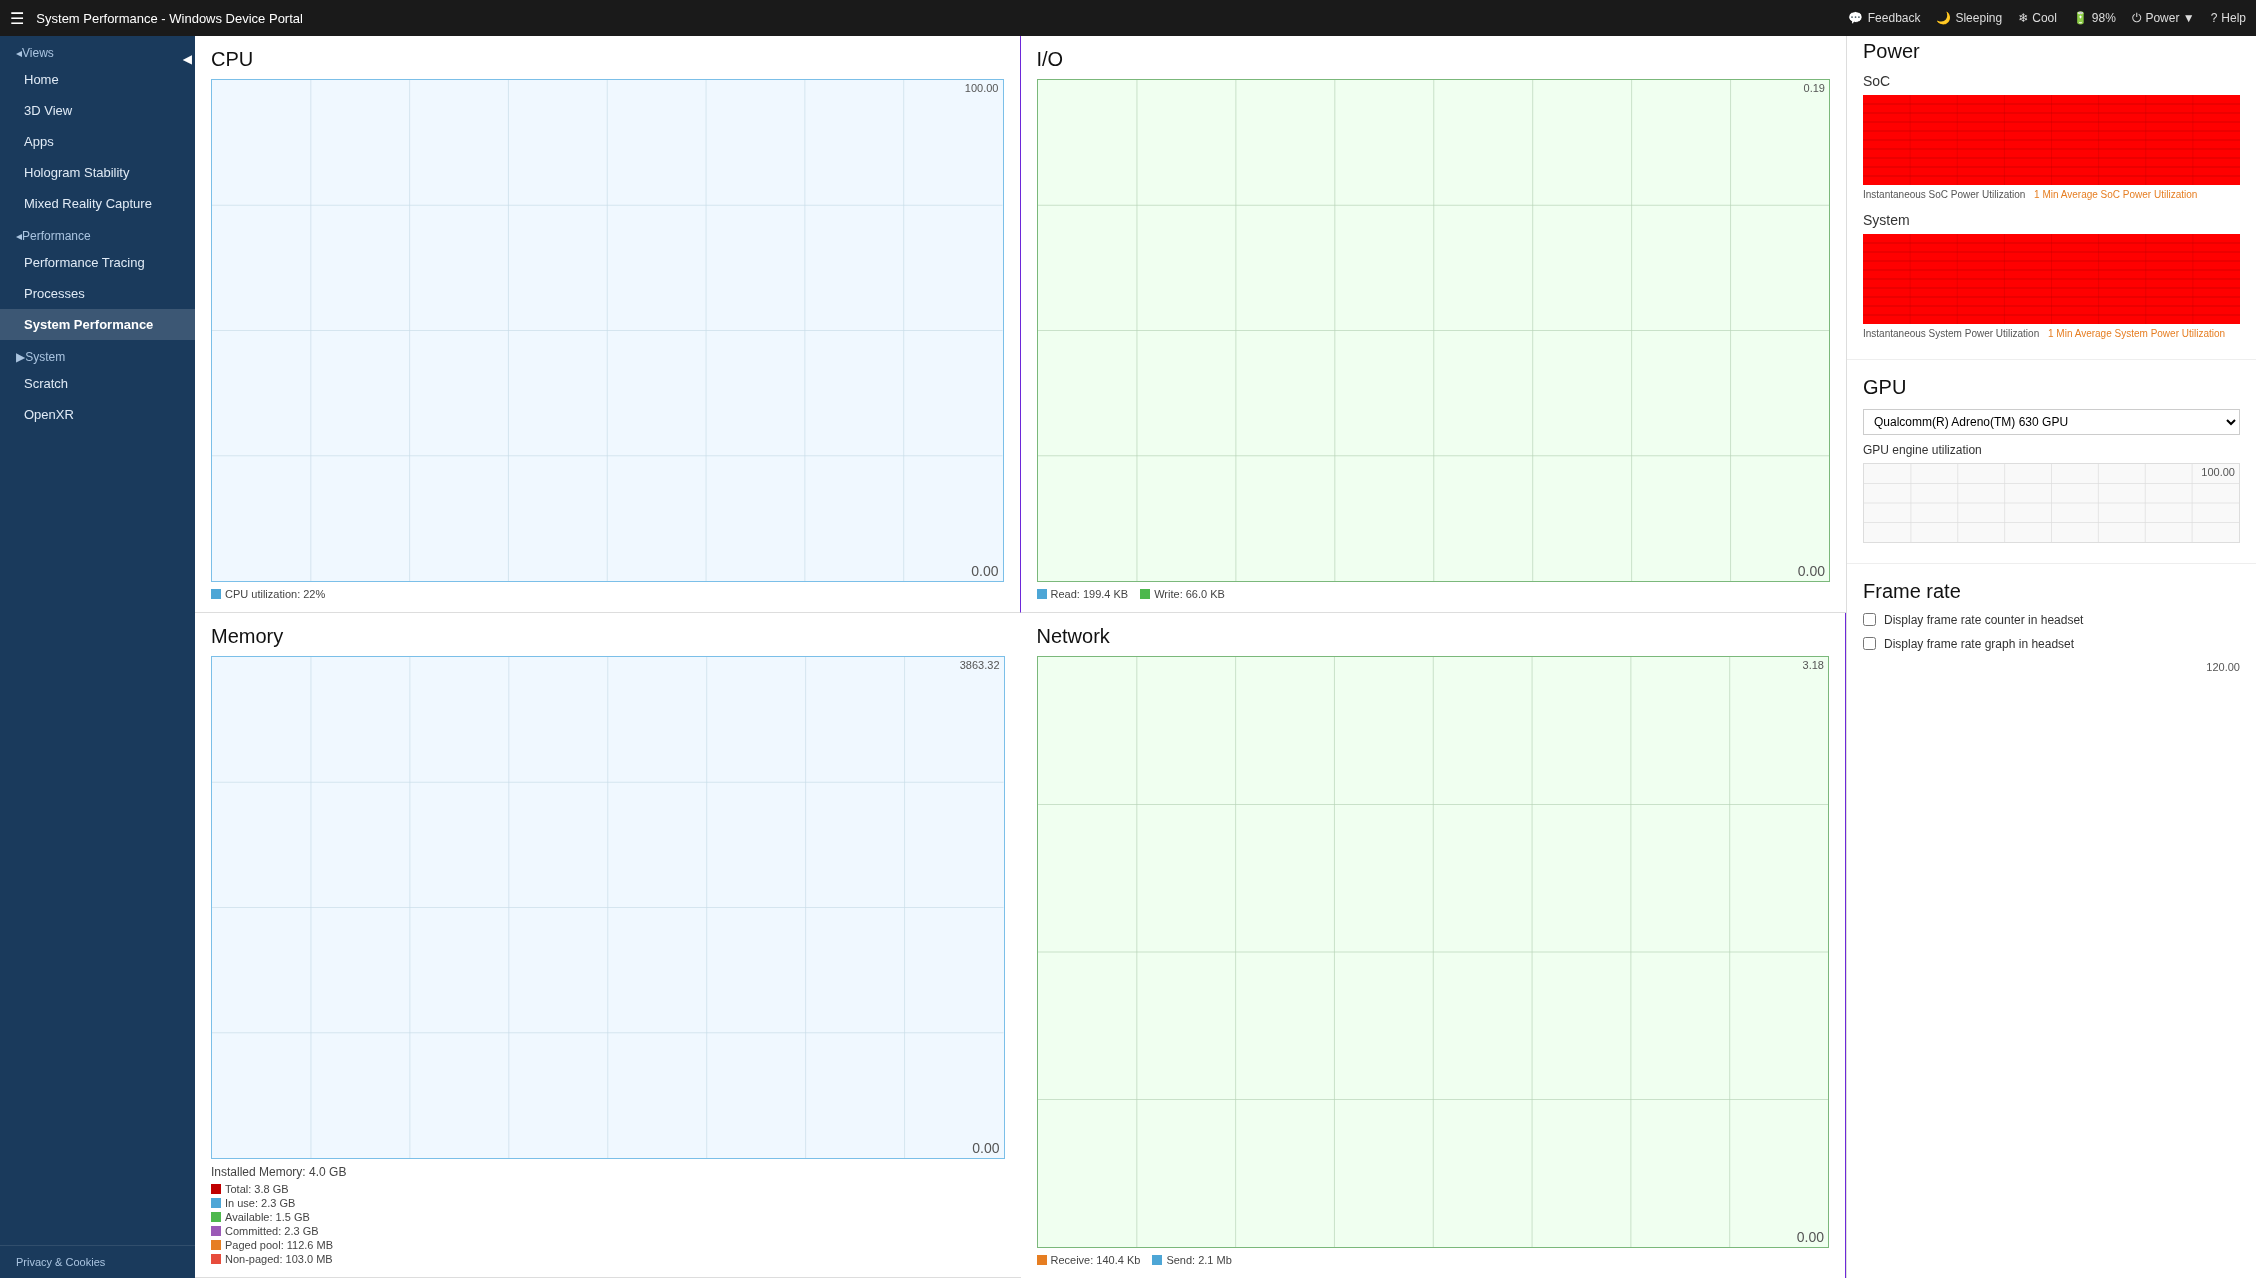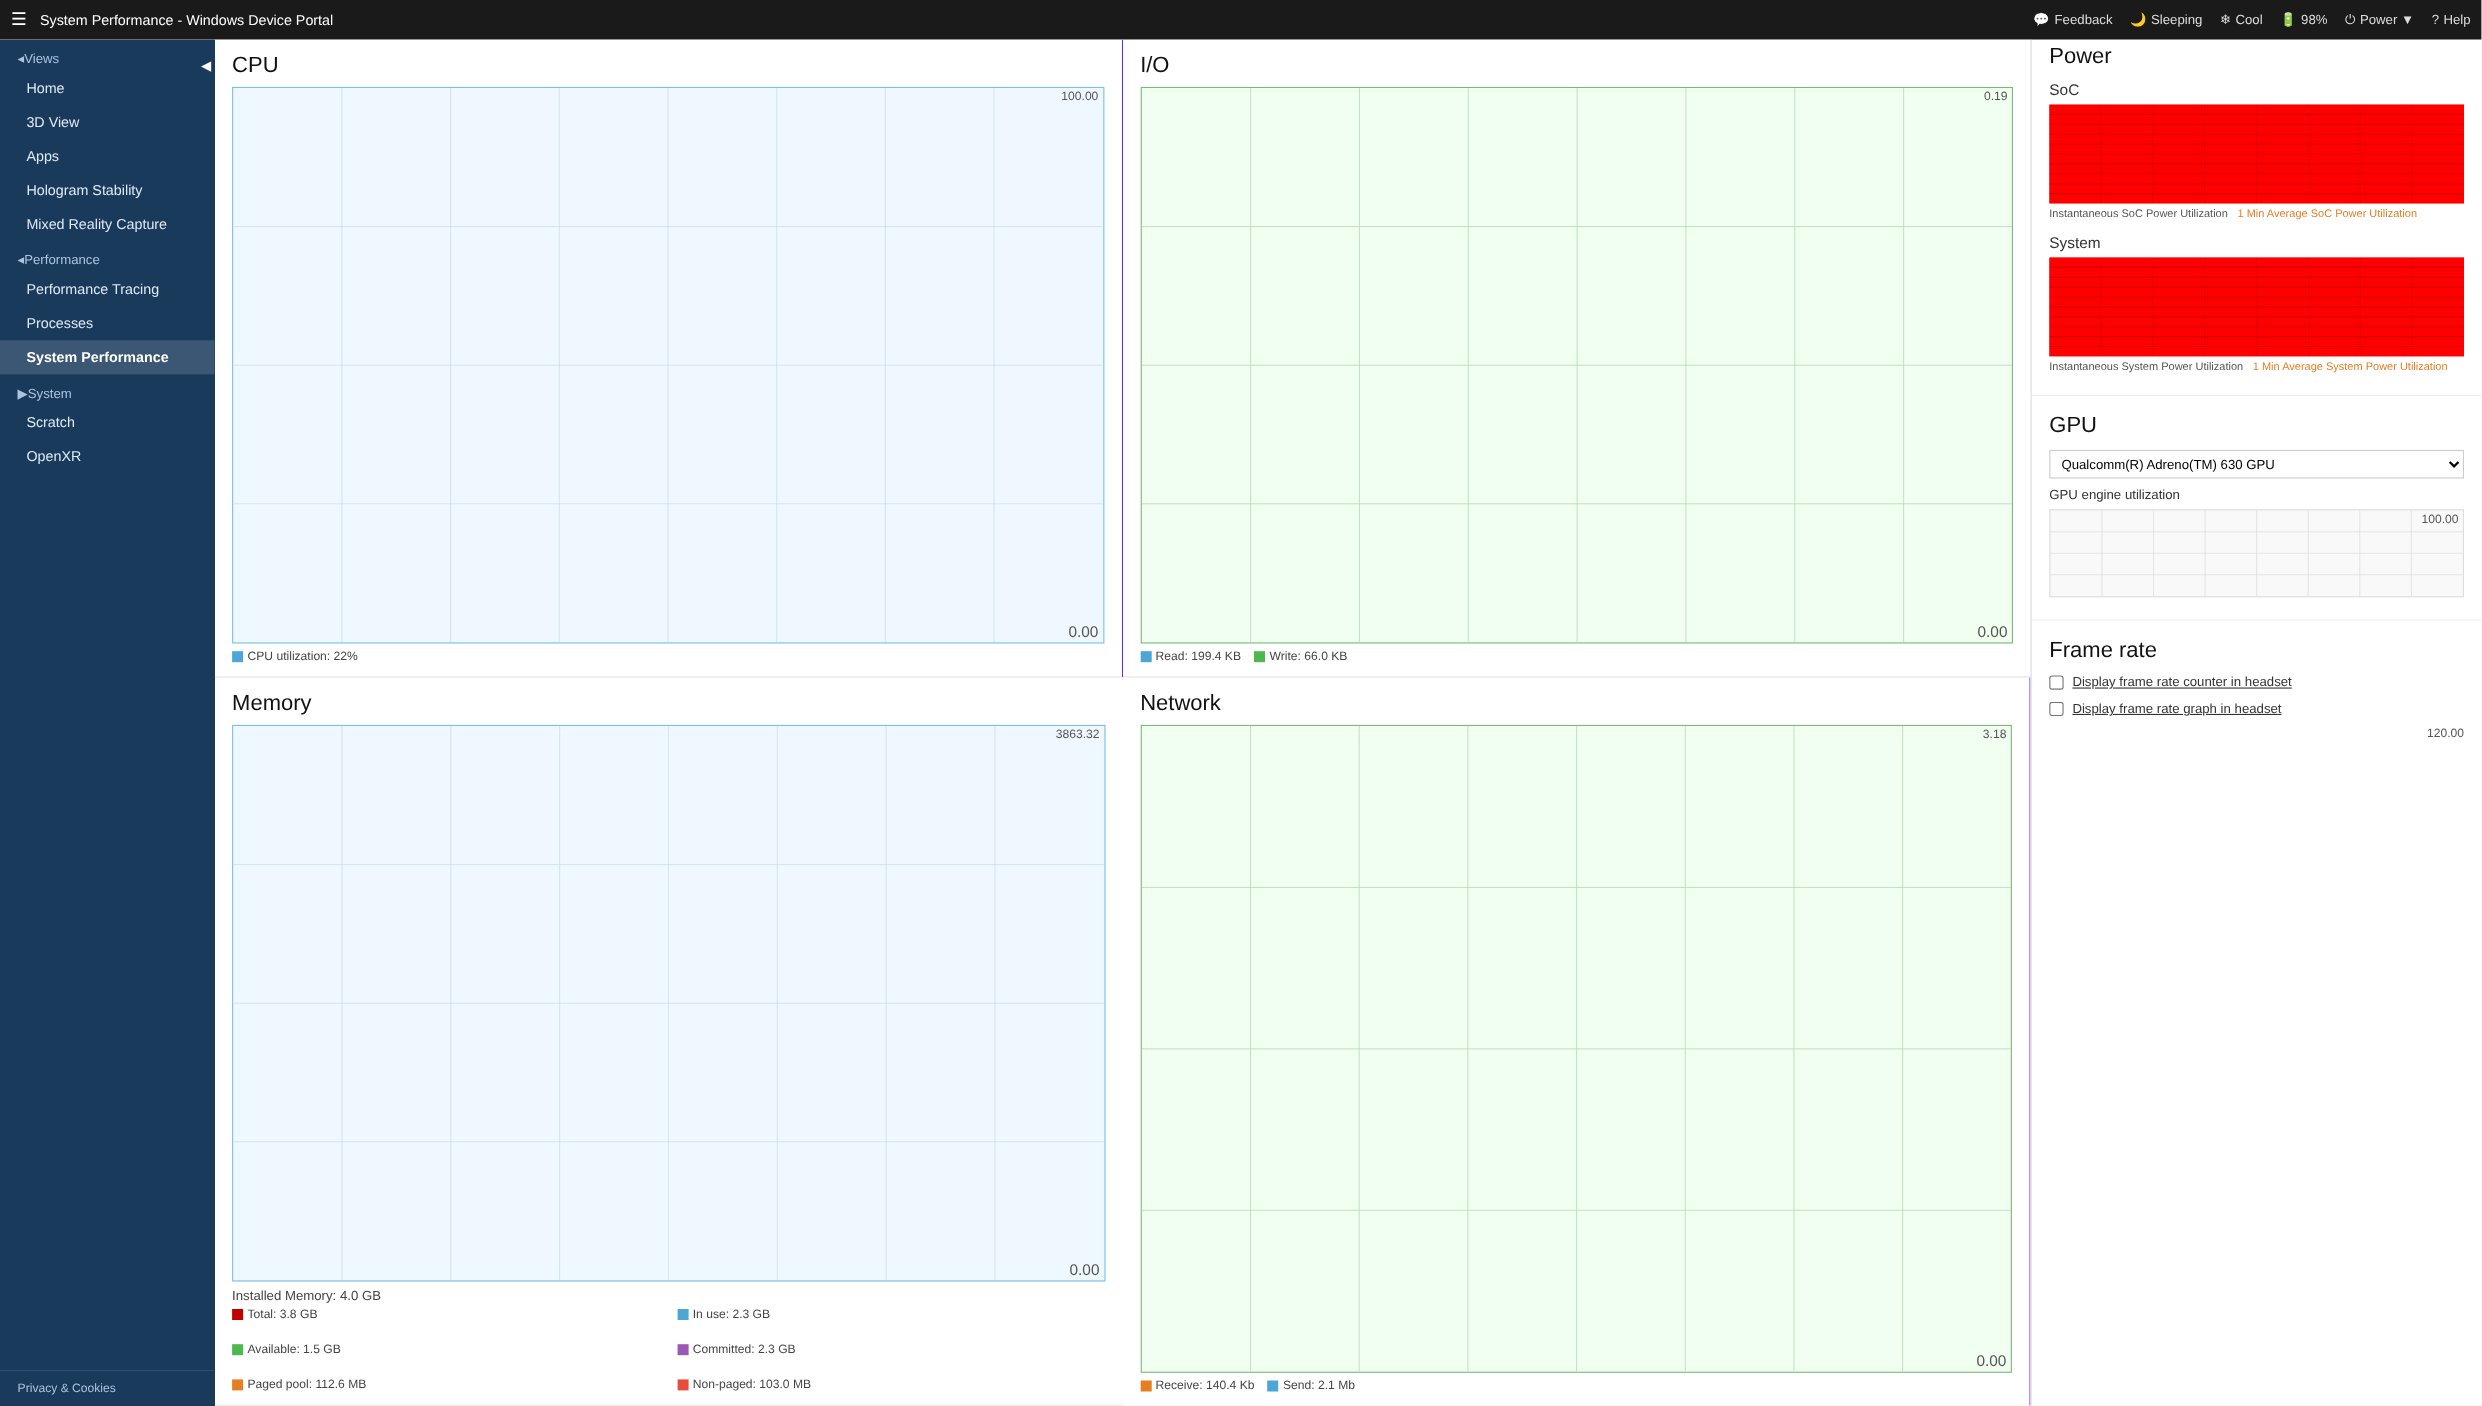"Display frame rate counter in" .framerate-checkbox { align-items: center -> flex-start; text-decoration: underline -> none }
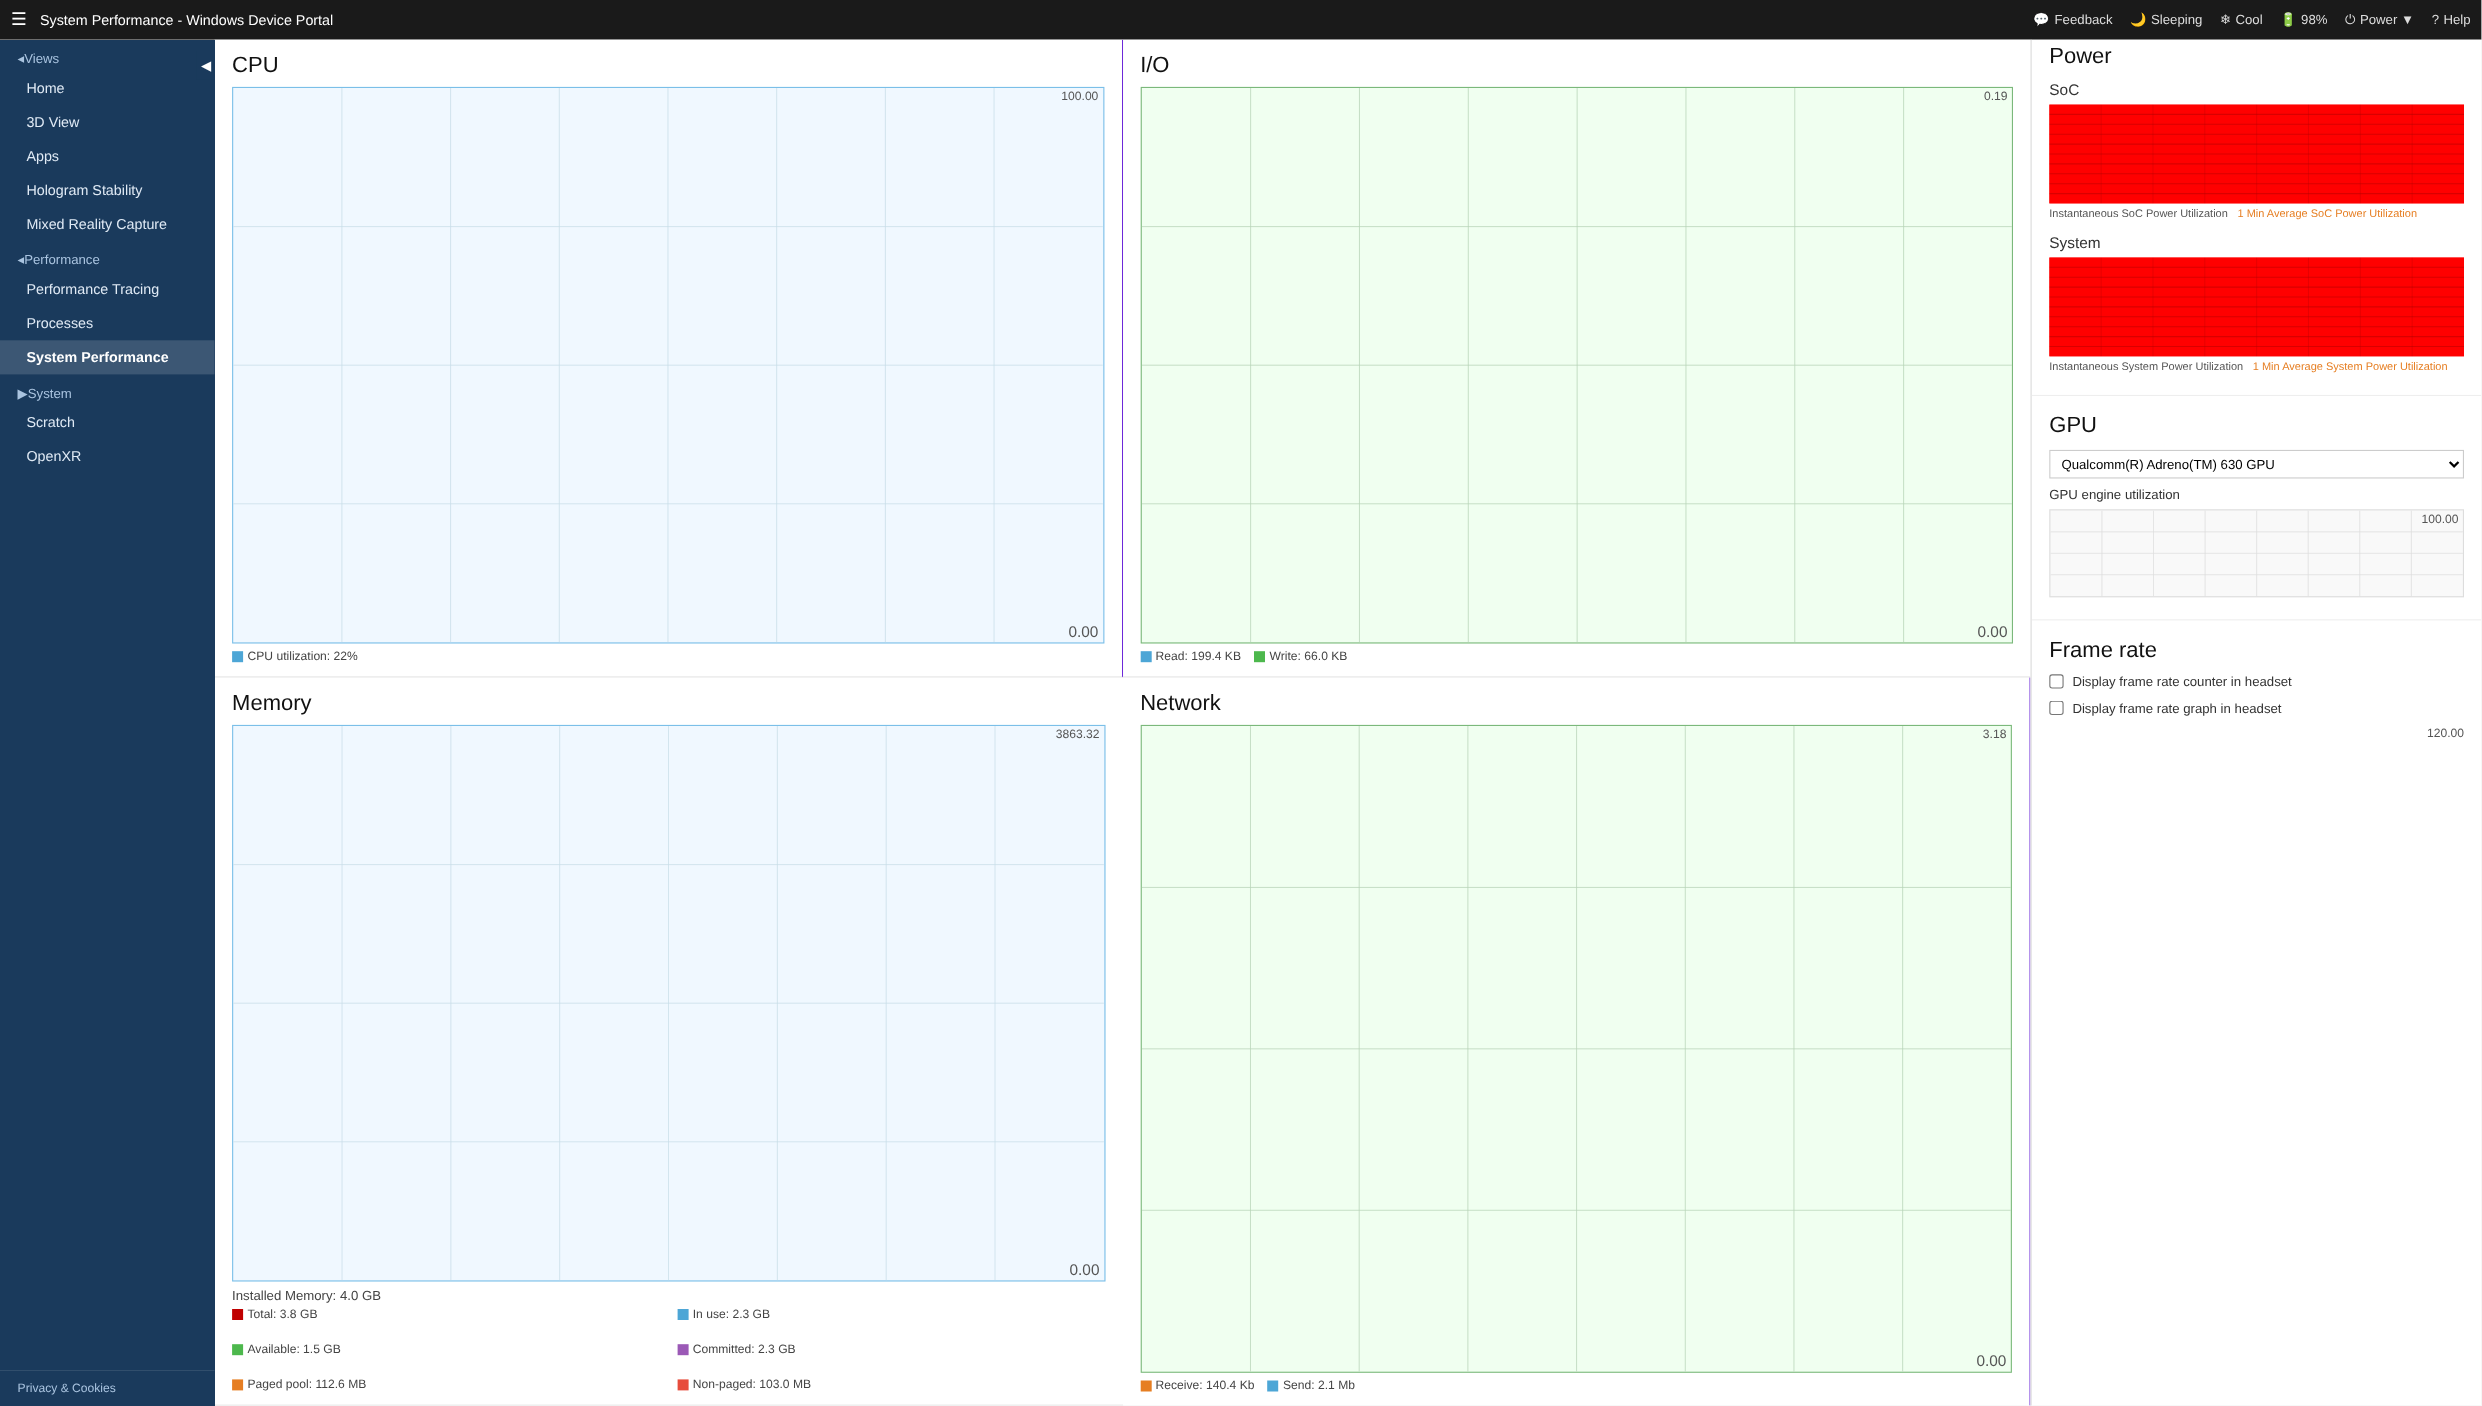"Total: 3.8 GB" .memory-legend-grid { gap: 20px 16px -> 2px 16px; grid-template-columns: 1fr 1fr -> 1fr }
